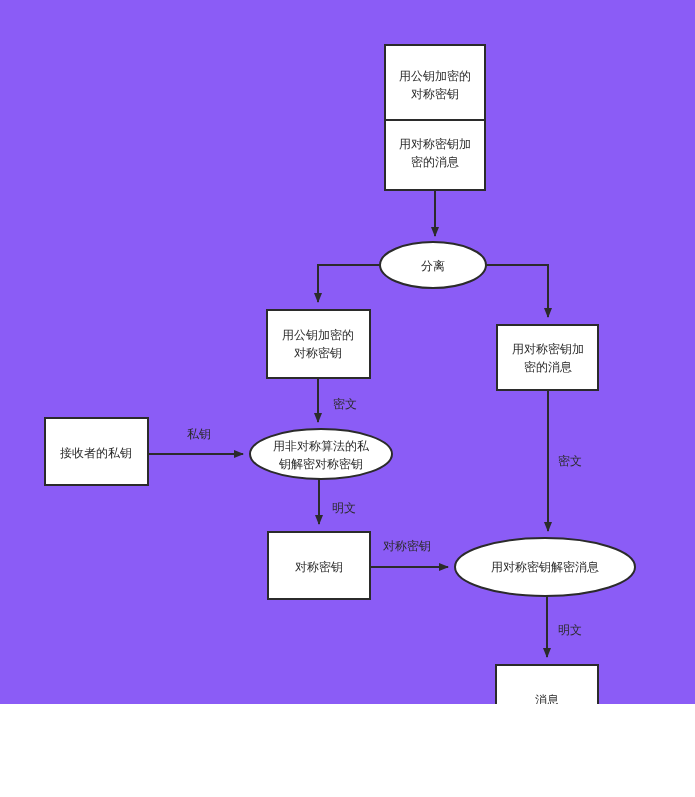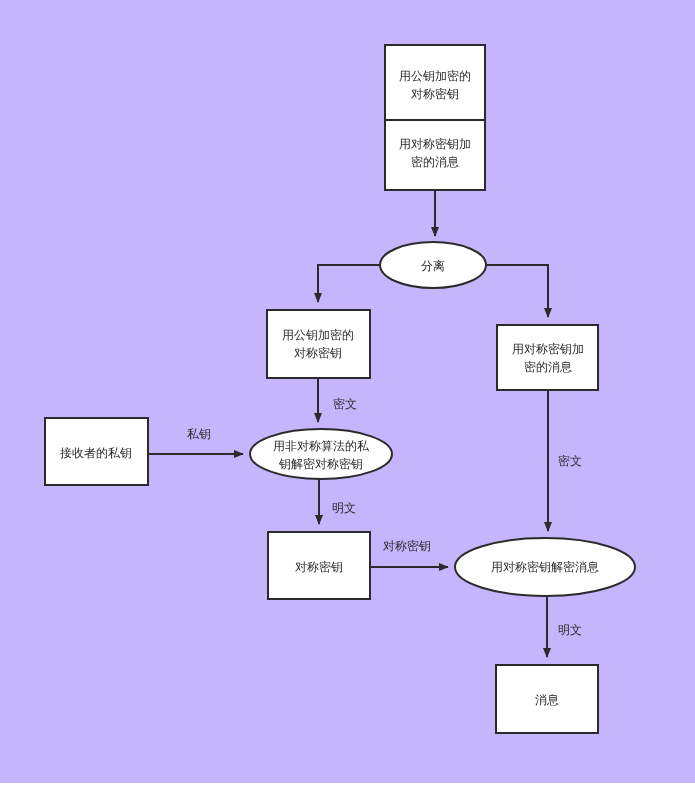"用公钥加密的" #canvas { background: #c4b5fd -> #8b5cf6; height: 783px -> 704px }
